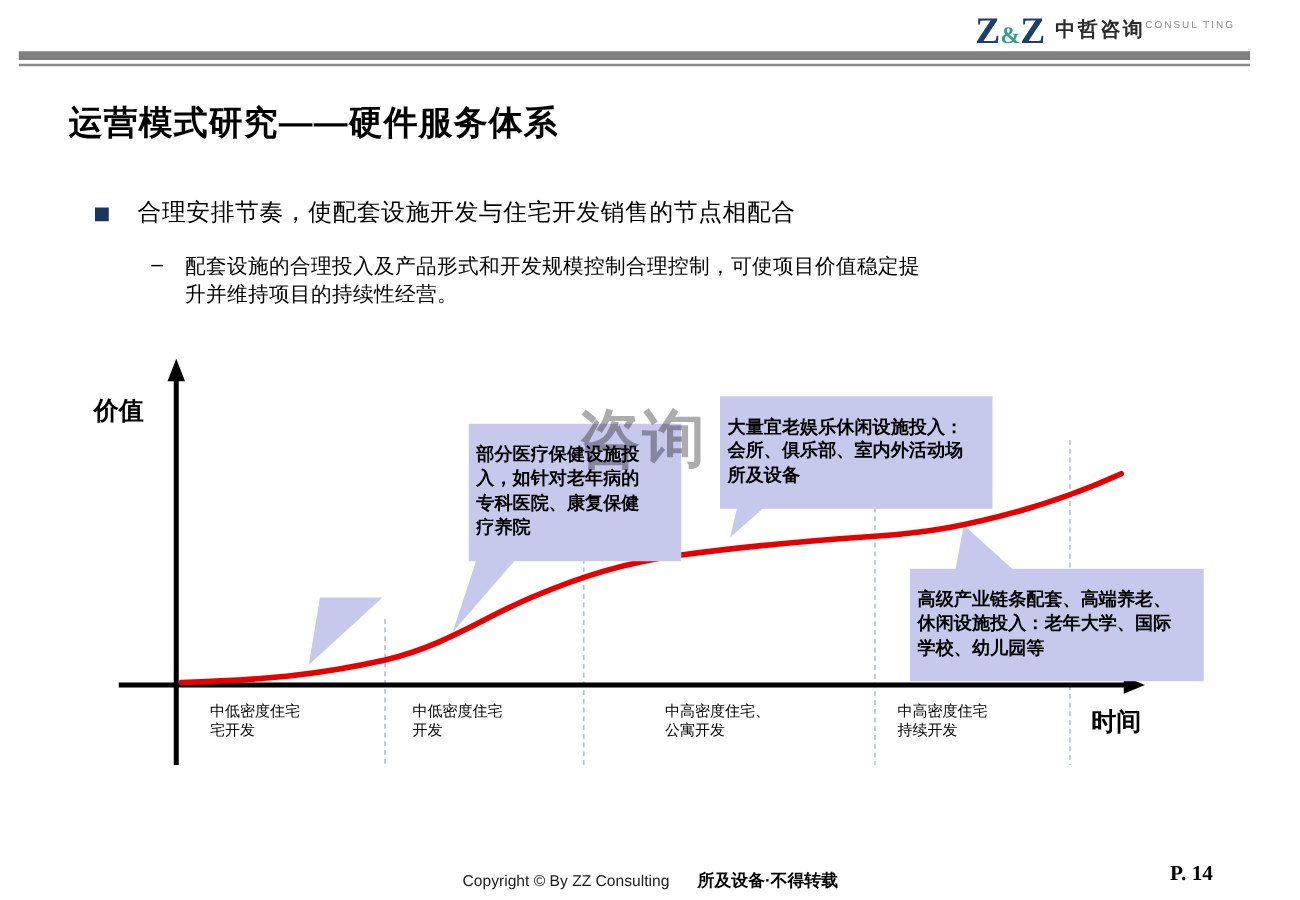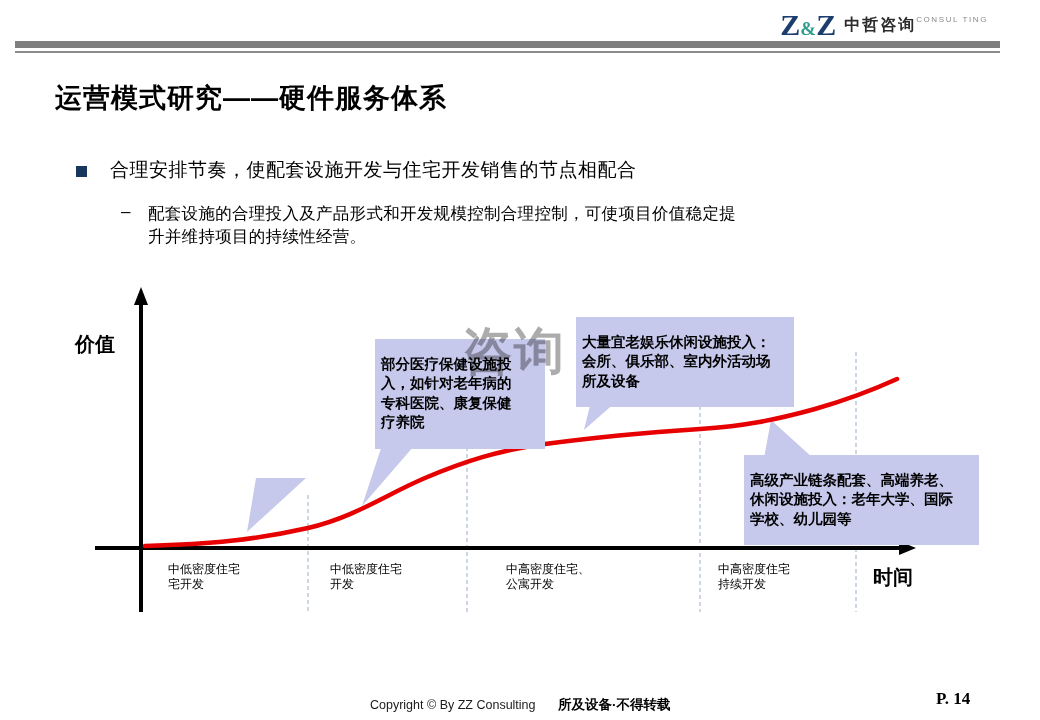"价值" .ylab { margin-top: 16px -> none }
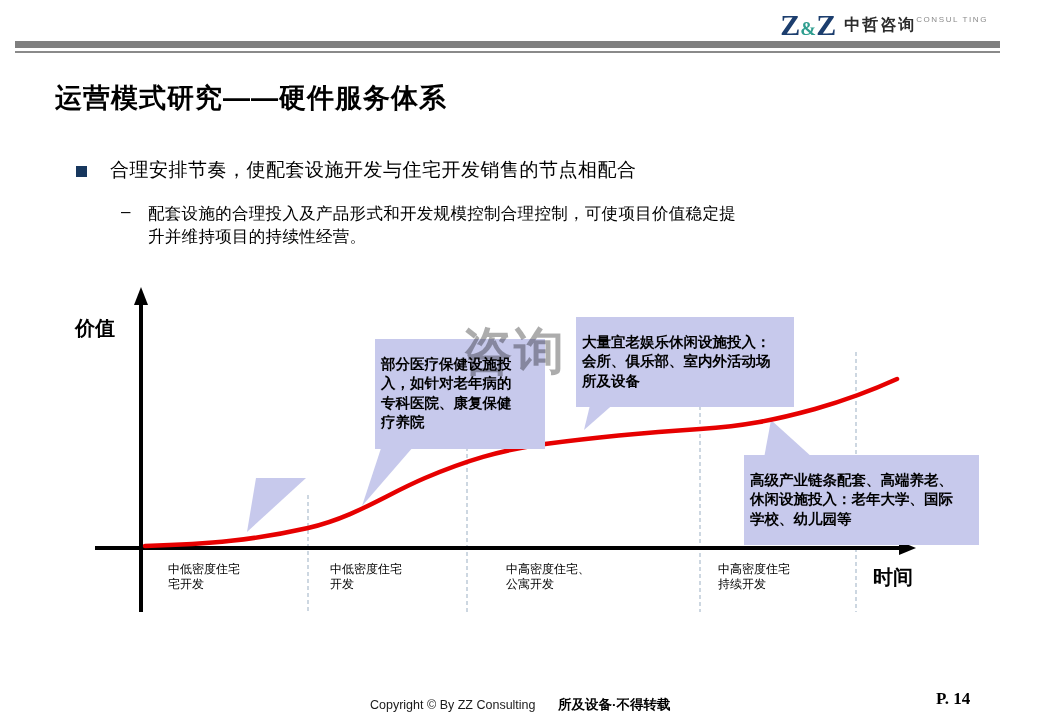"高级产业链条配套、高端养老、" .c4 { left: 744px -> 728px }
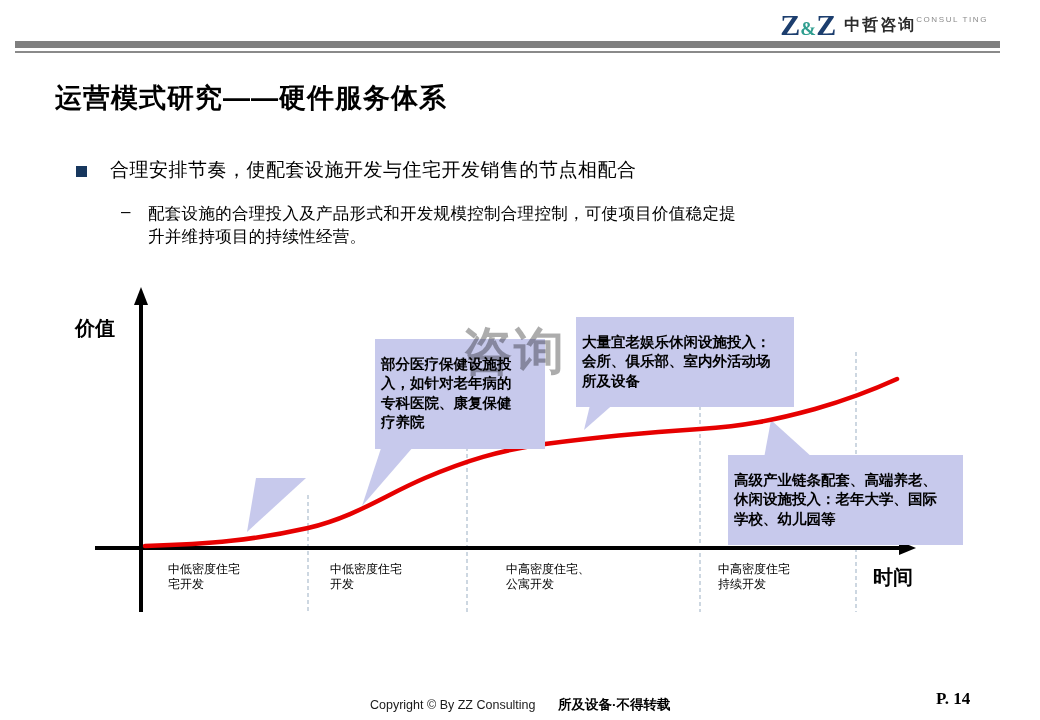"中高密度住宅、" .p3 { left: 506px -> 532px }
